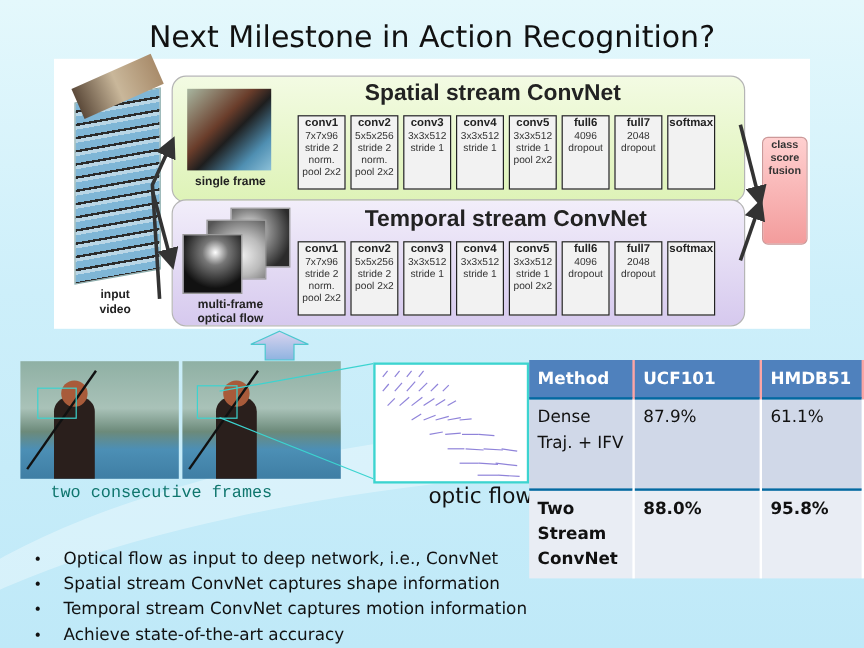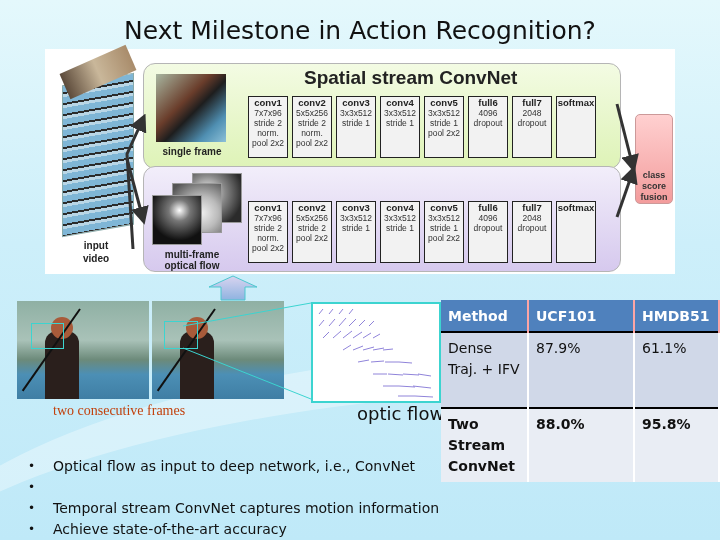"class" .fusion { align-items: flex-end -> flex-start }
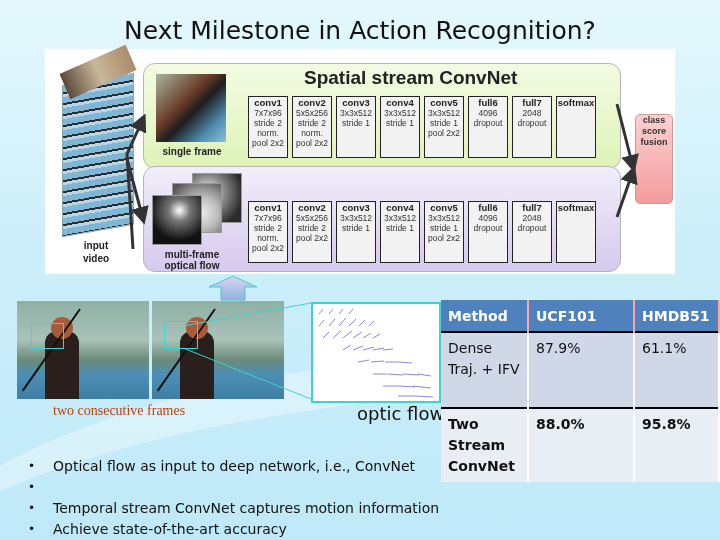"Temporal stream ConvNet" div.stream-title { html: none -> <div>Temporal stream ConvNet</div> }
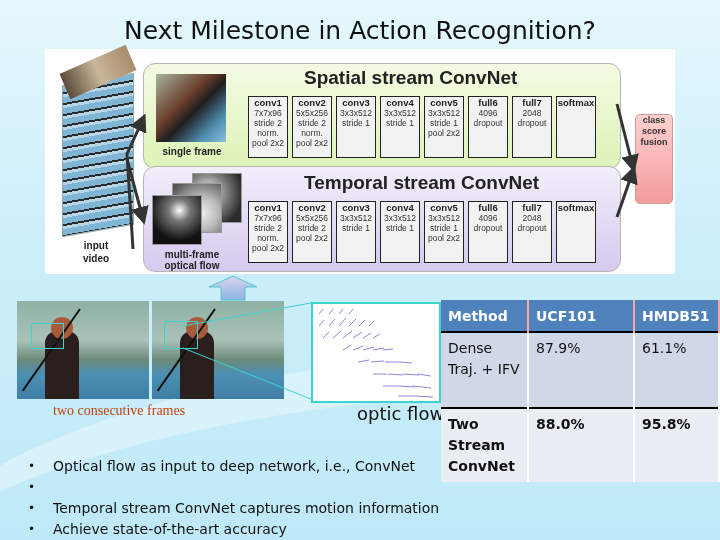"Dense Traj. + IFV" .results td { border-top: 2px solid #000000 -> 2px solid #0369a1 }
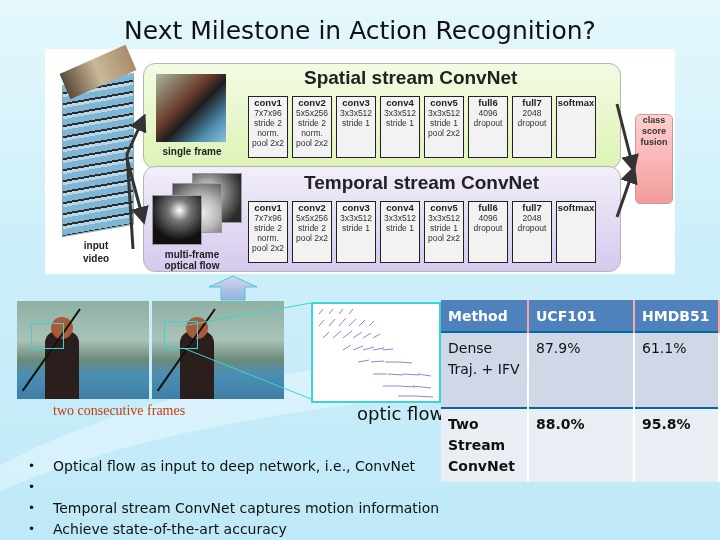"two consecutive frames" .frames-label { color: #c2410c -> #0f766e; font-family: Liberation Serif, serif -> Liberation Mono, monospace; left: 53px -> 42px }
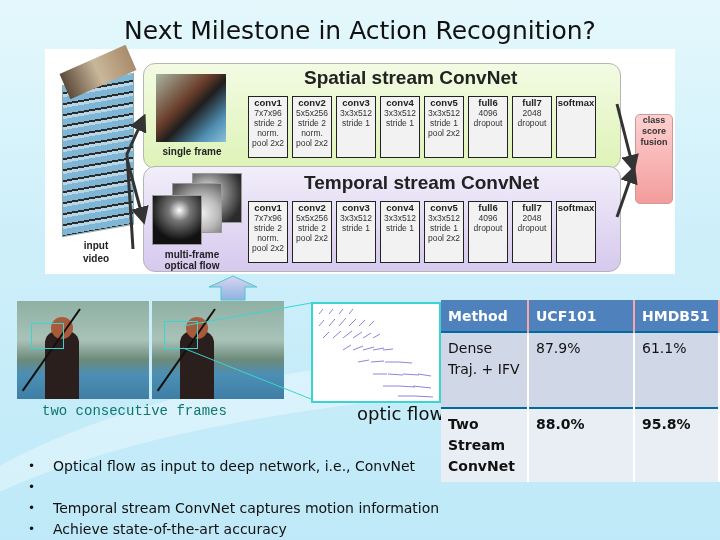"Spatial stream ConvNet captures shape" span { html: none -> <span>Spatial stream ConvNet captures shape information</span> }
